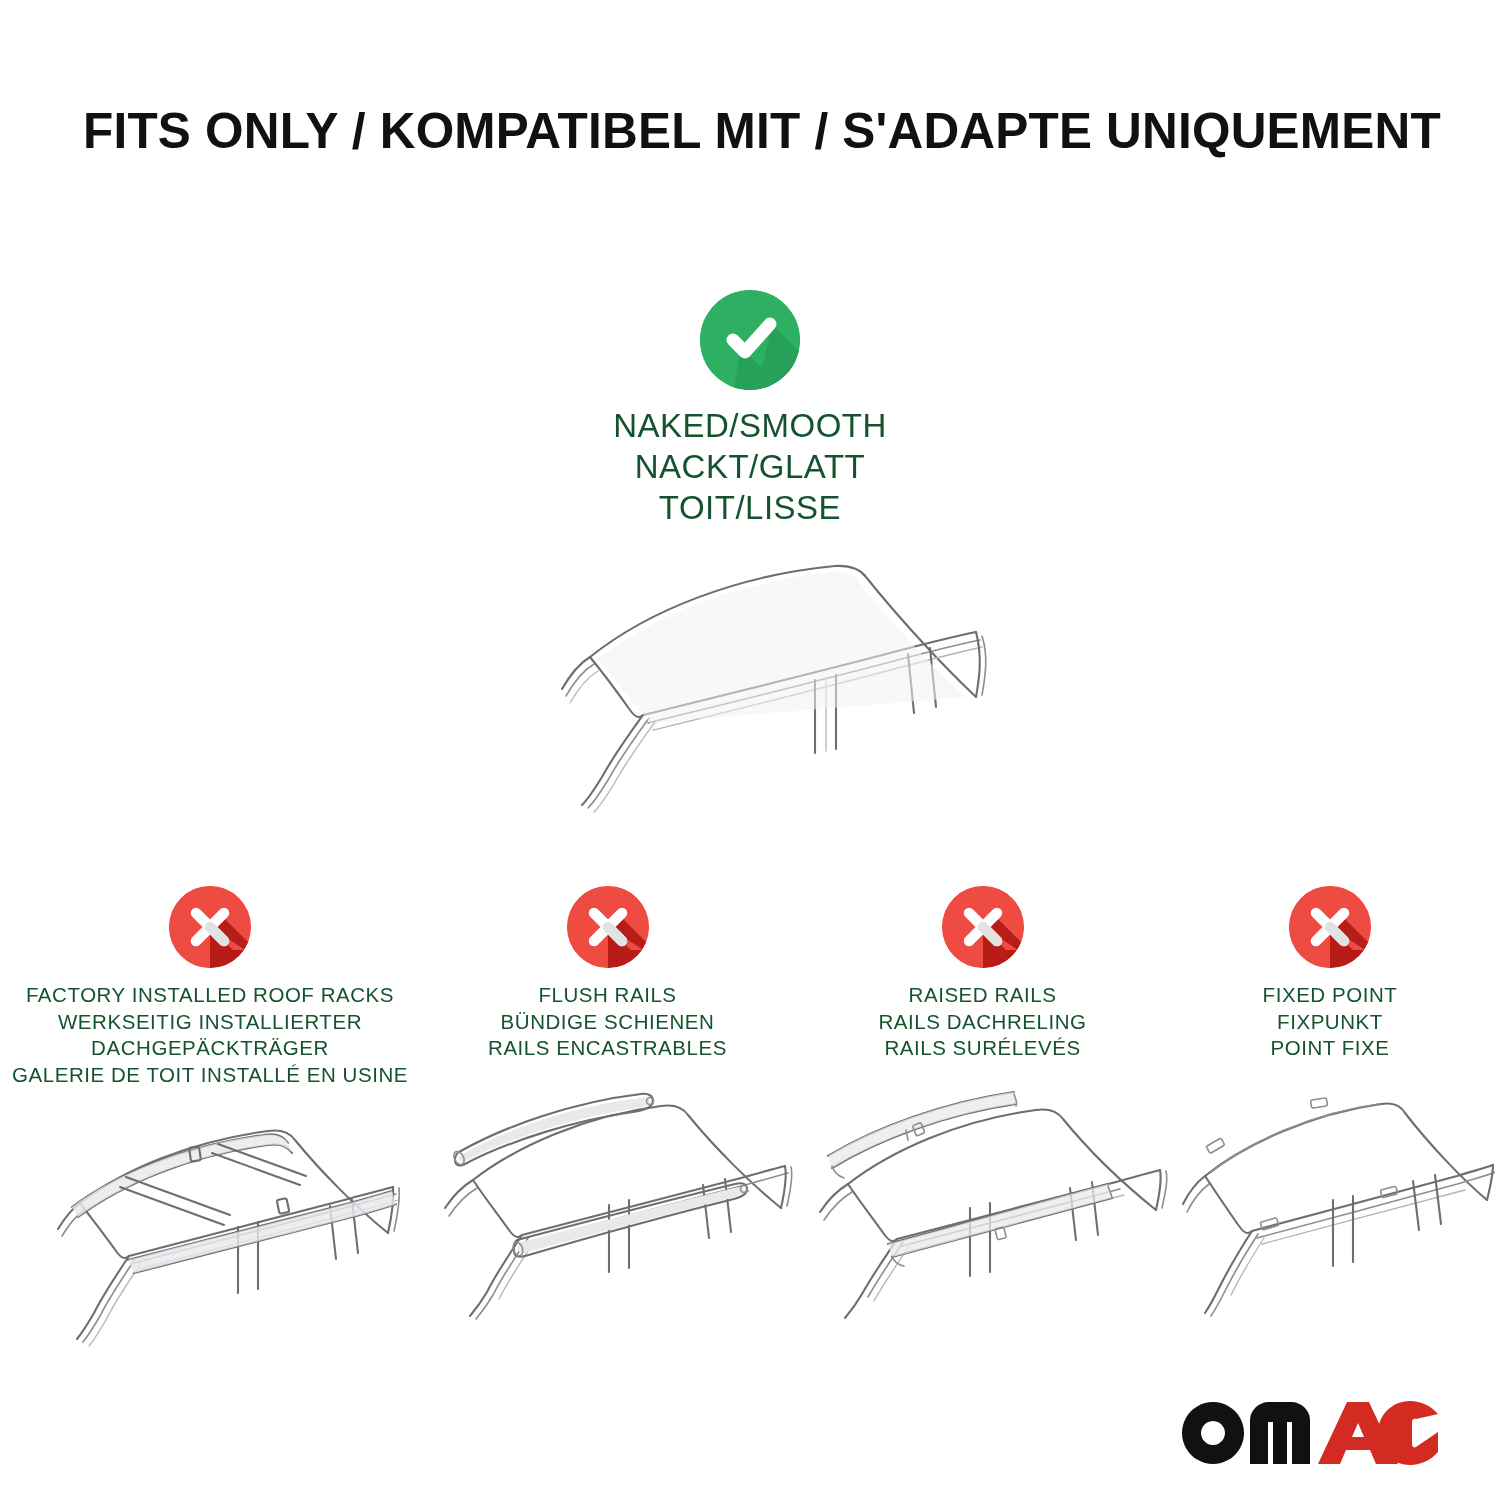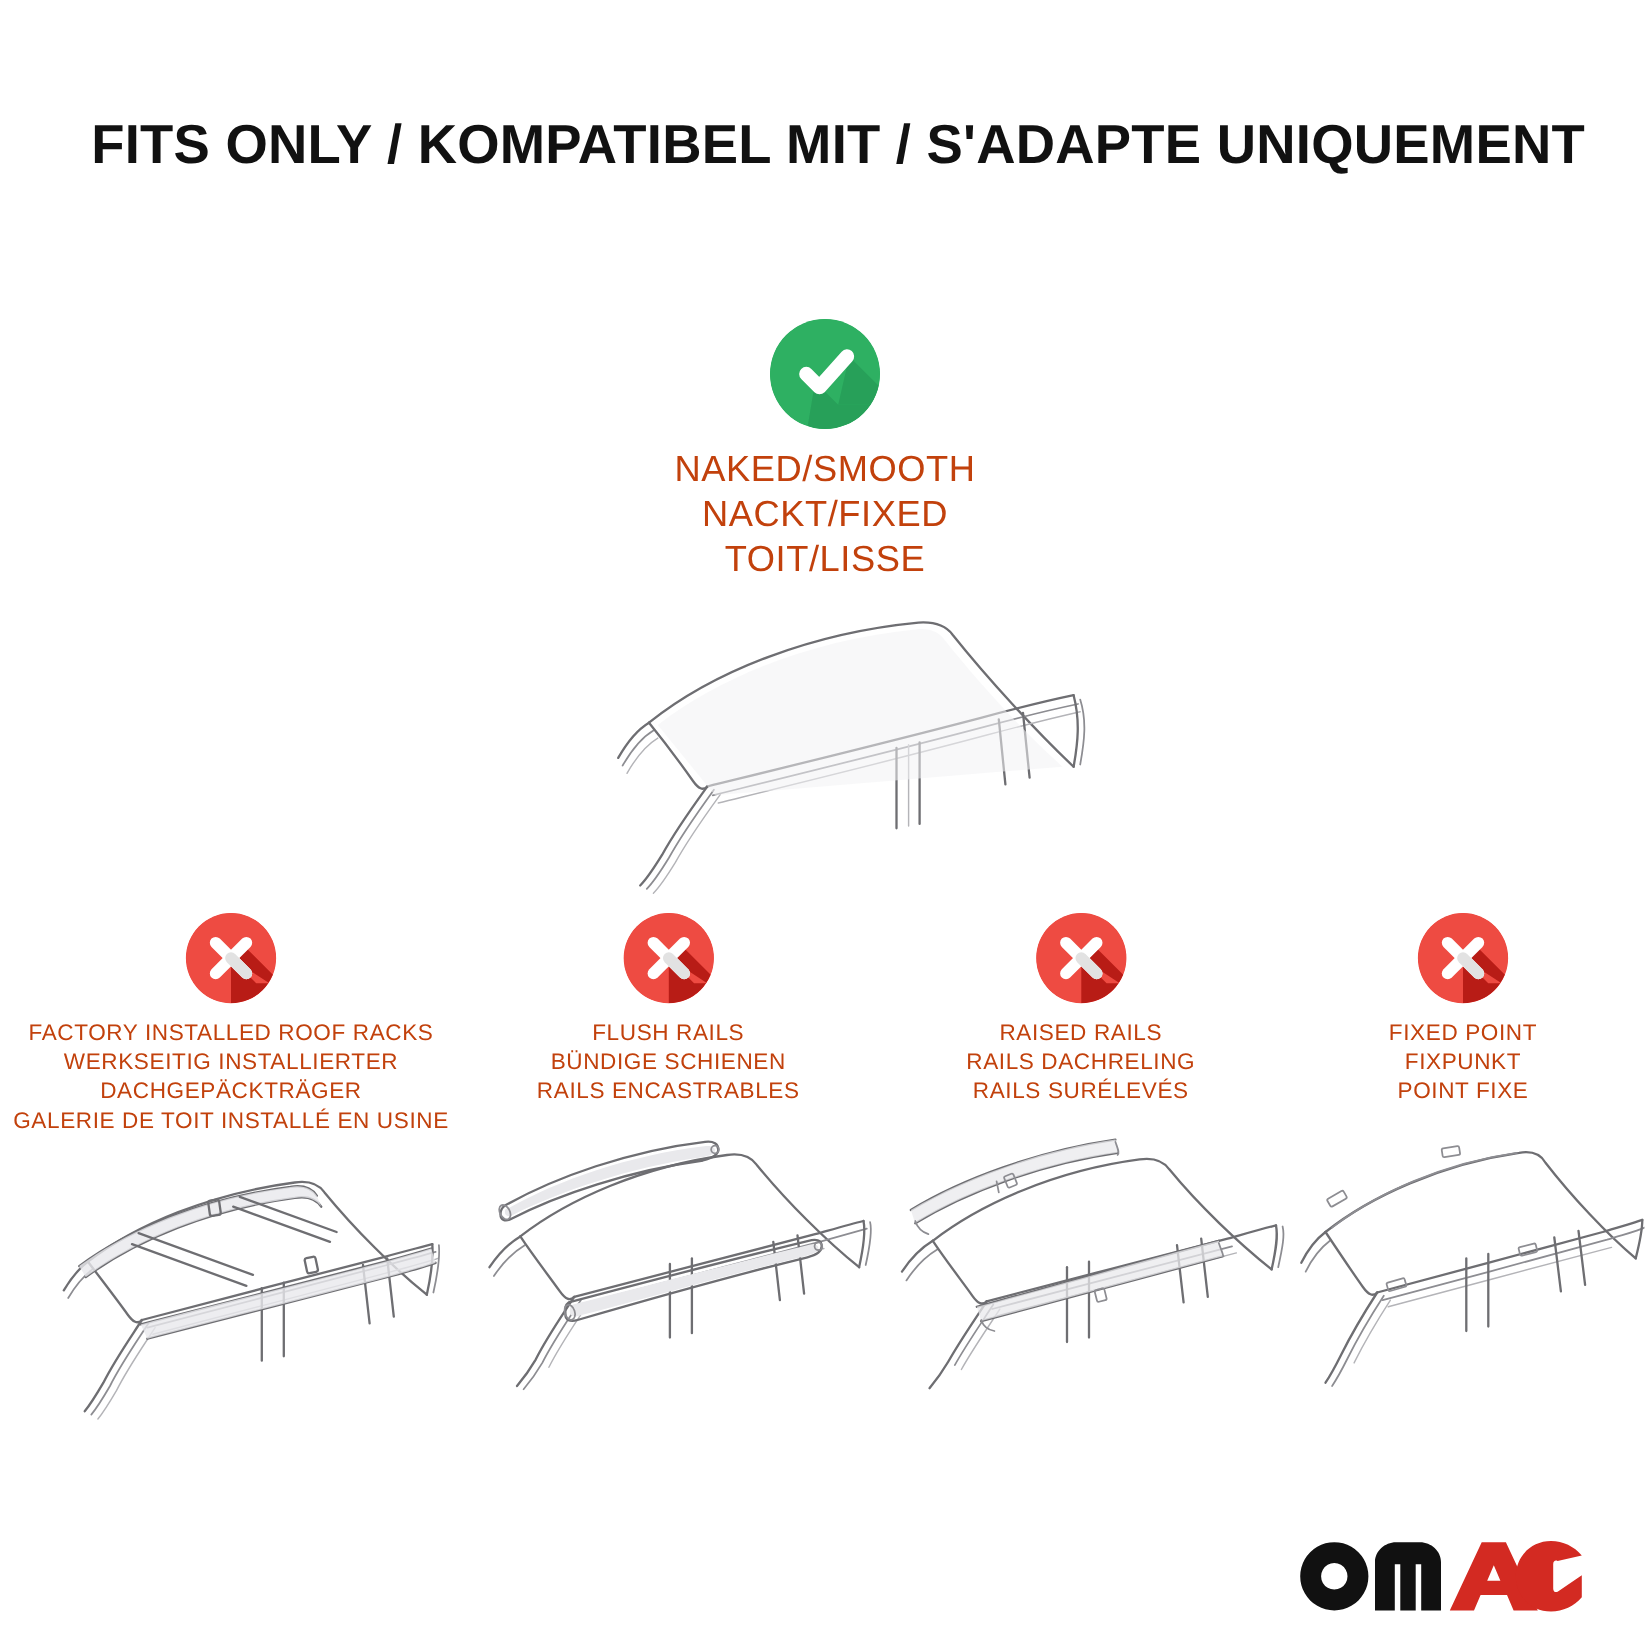"NAKED/SMOOTH" .caption { color: #c2410c -> #14532d }
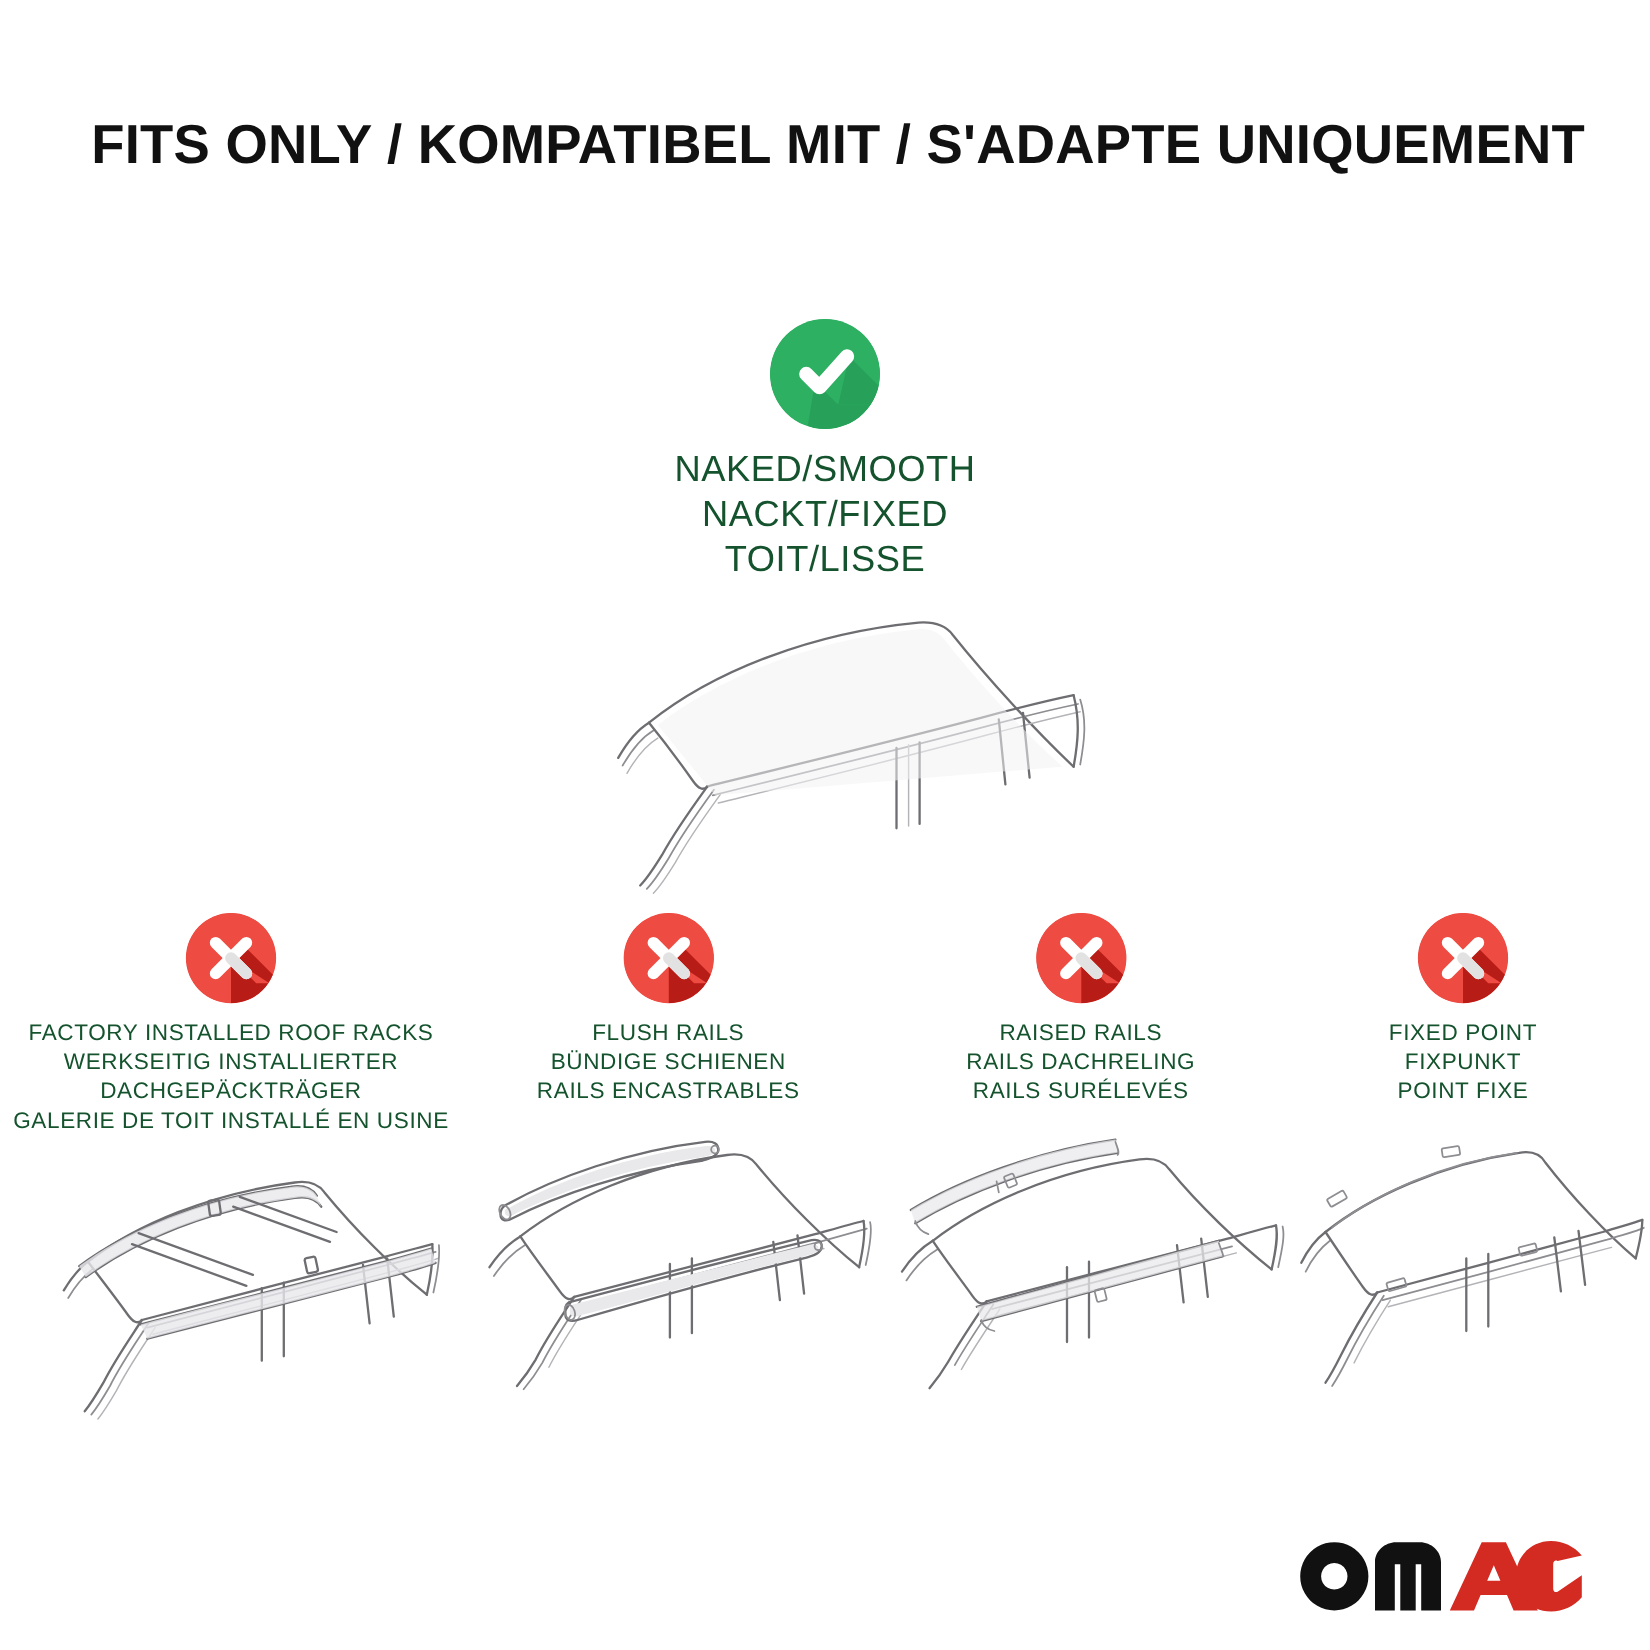"NACKT/FIXED" div { text: NACKT/FIXED -> NACKT/GLATT }
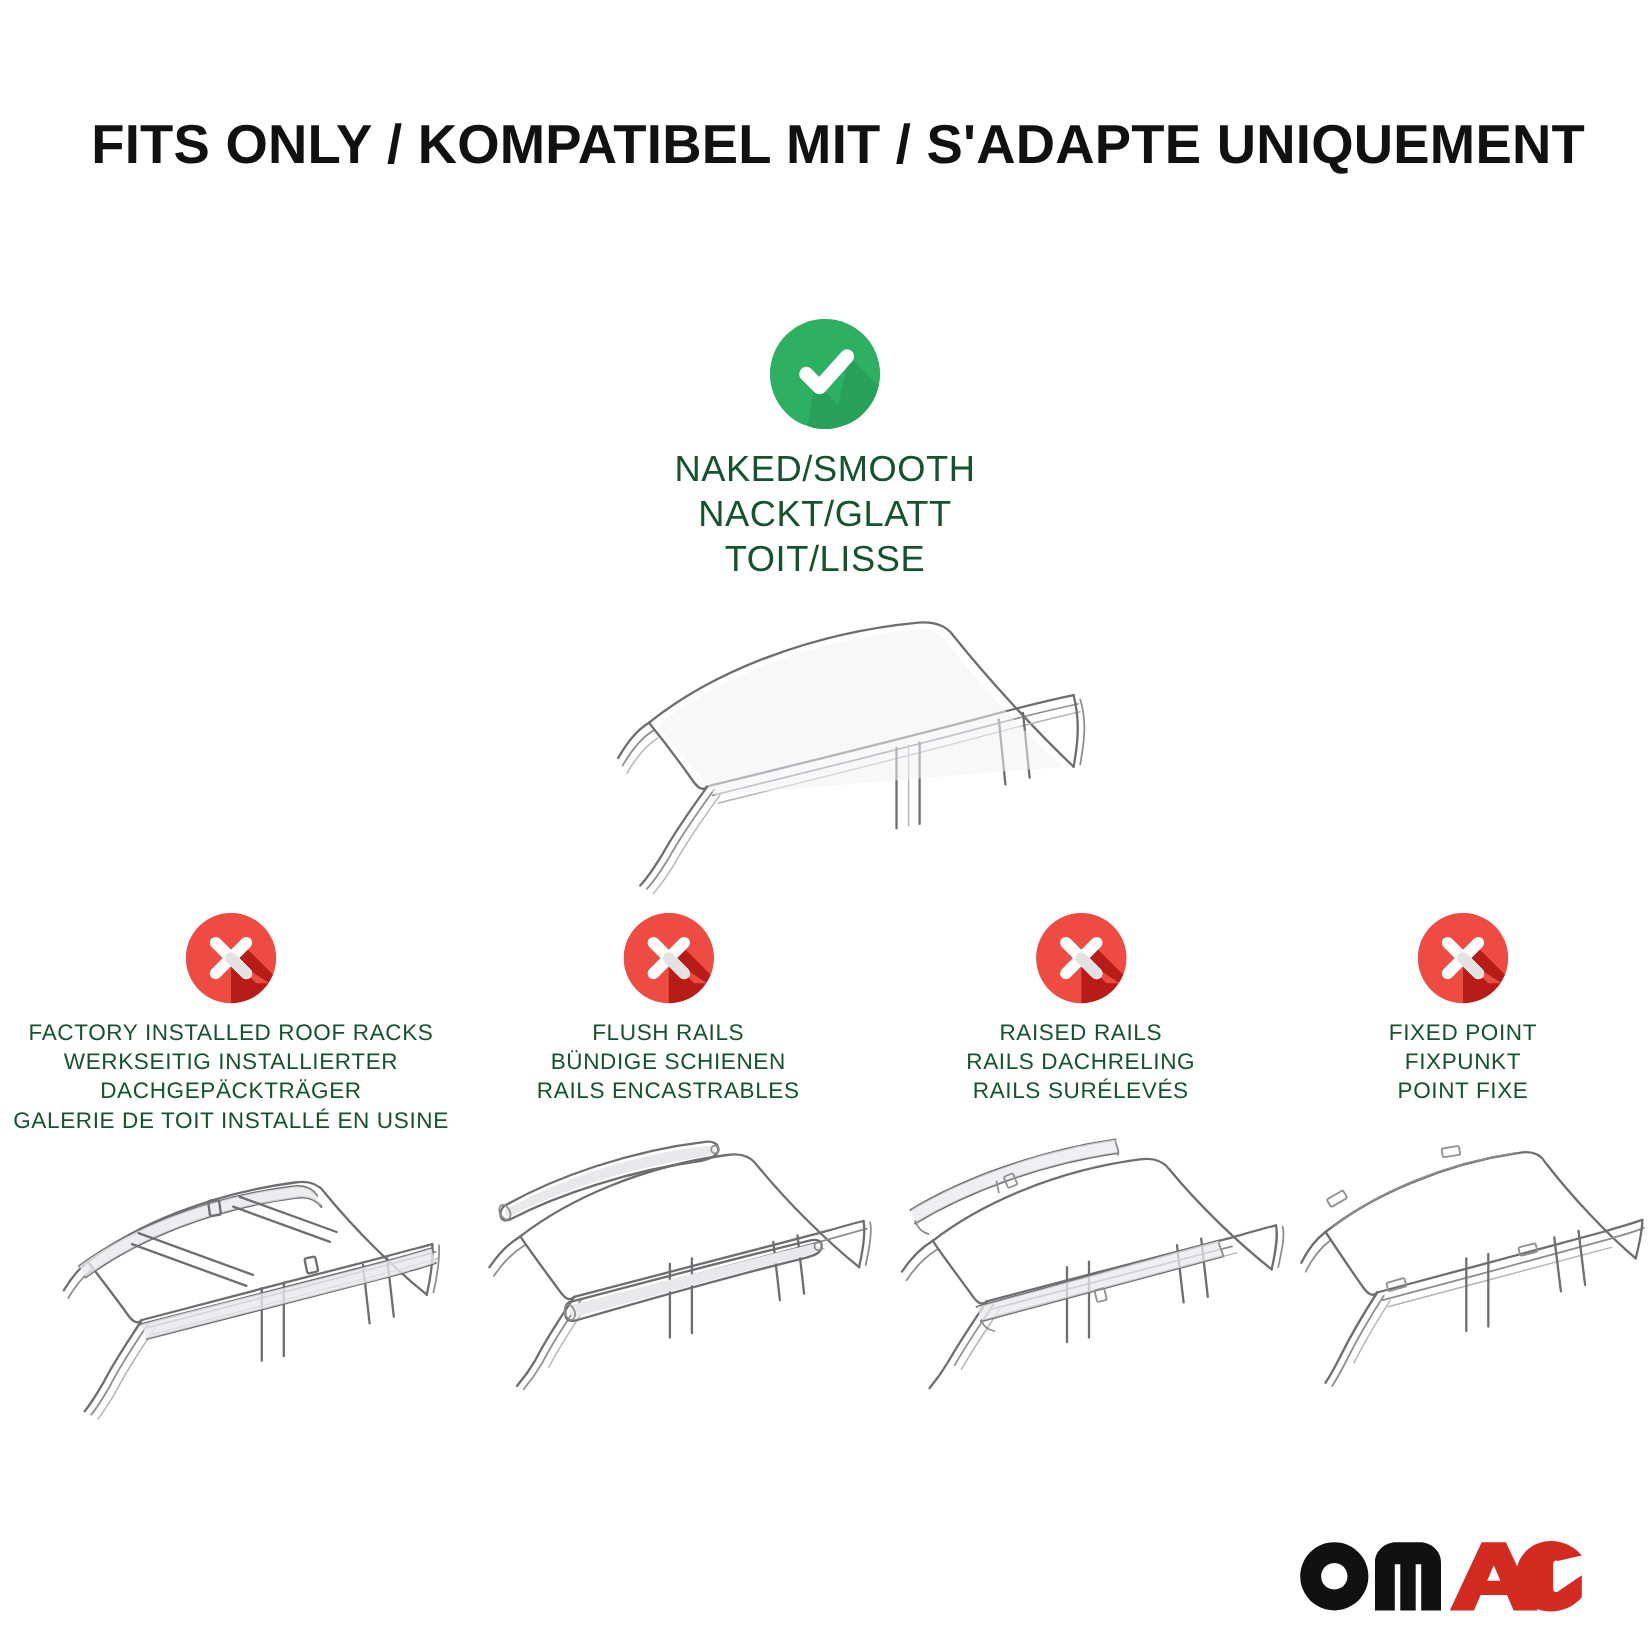"FACTORY INSTALLED ROOF RACKS" #grid { top: 830px -> 886px }
